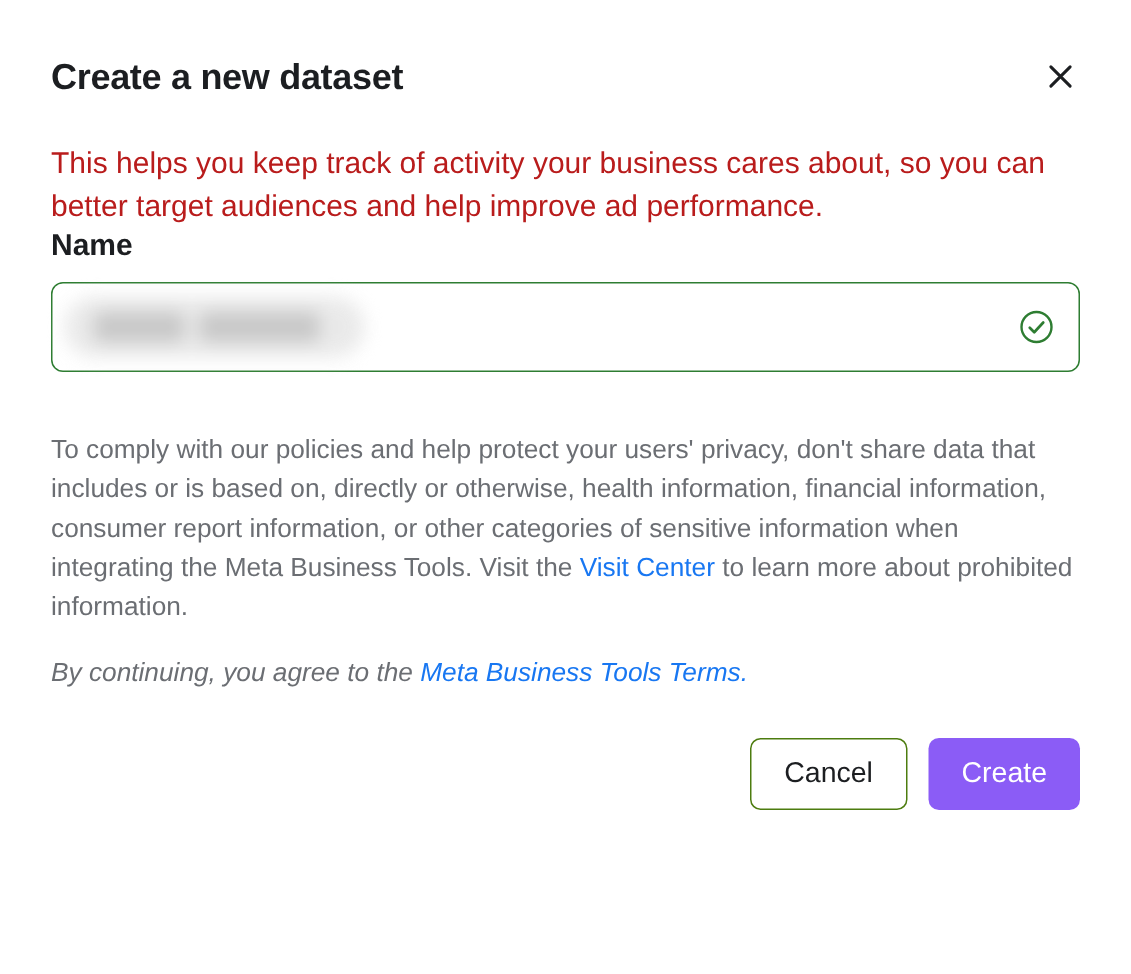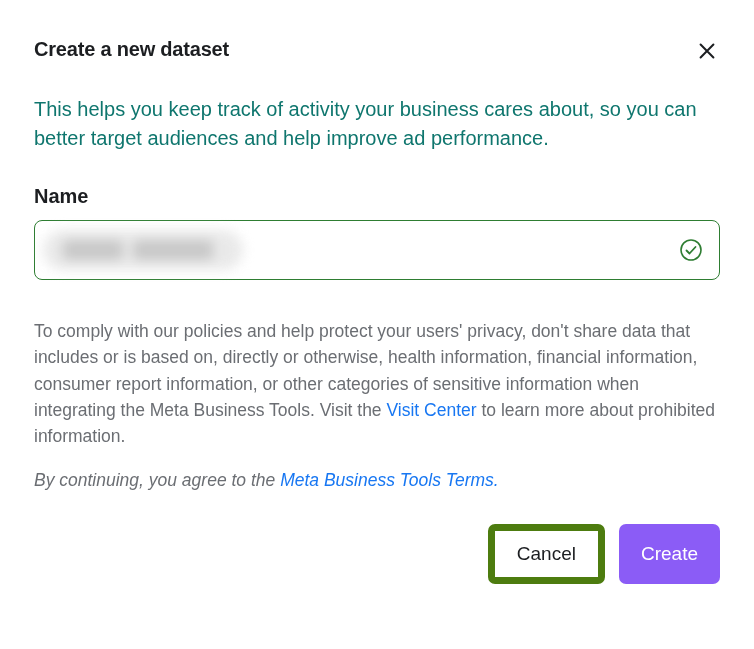"Create a new dataset" .title { font-size: 20px -> 24px }
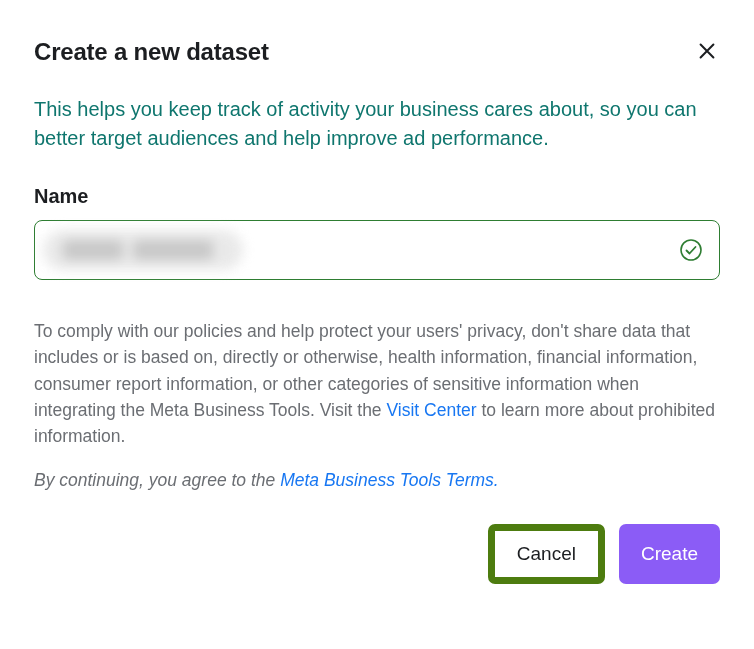"This helps you keep track" .description { color: #0f766e -> #b91c1c; margin-bottom: 32px -> none }
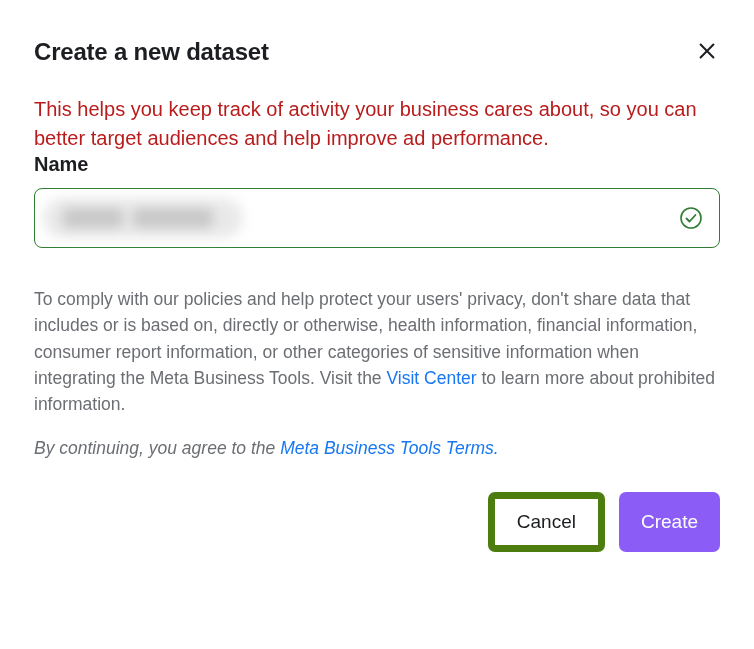"Cancel" .btn-cancel { border: 7px solid #4d7c0f -> 1px solid #4d7c0f }
